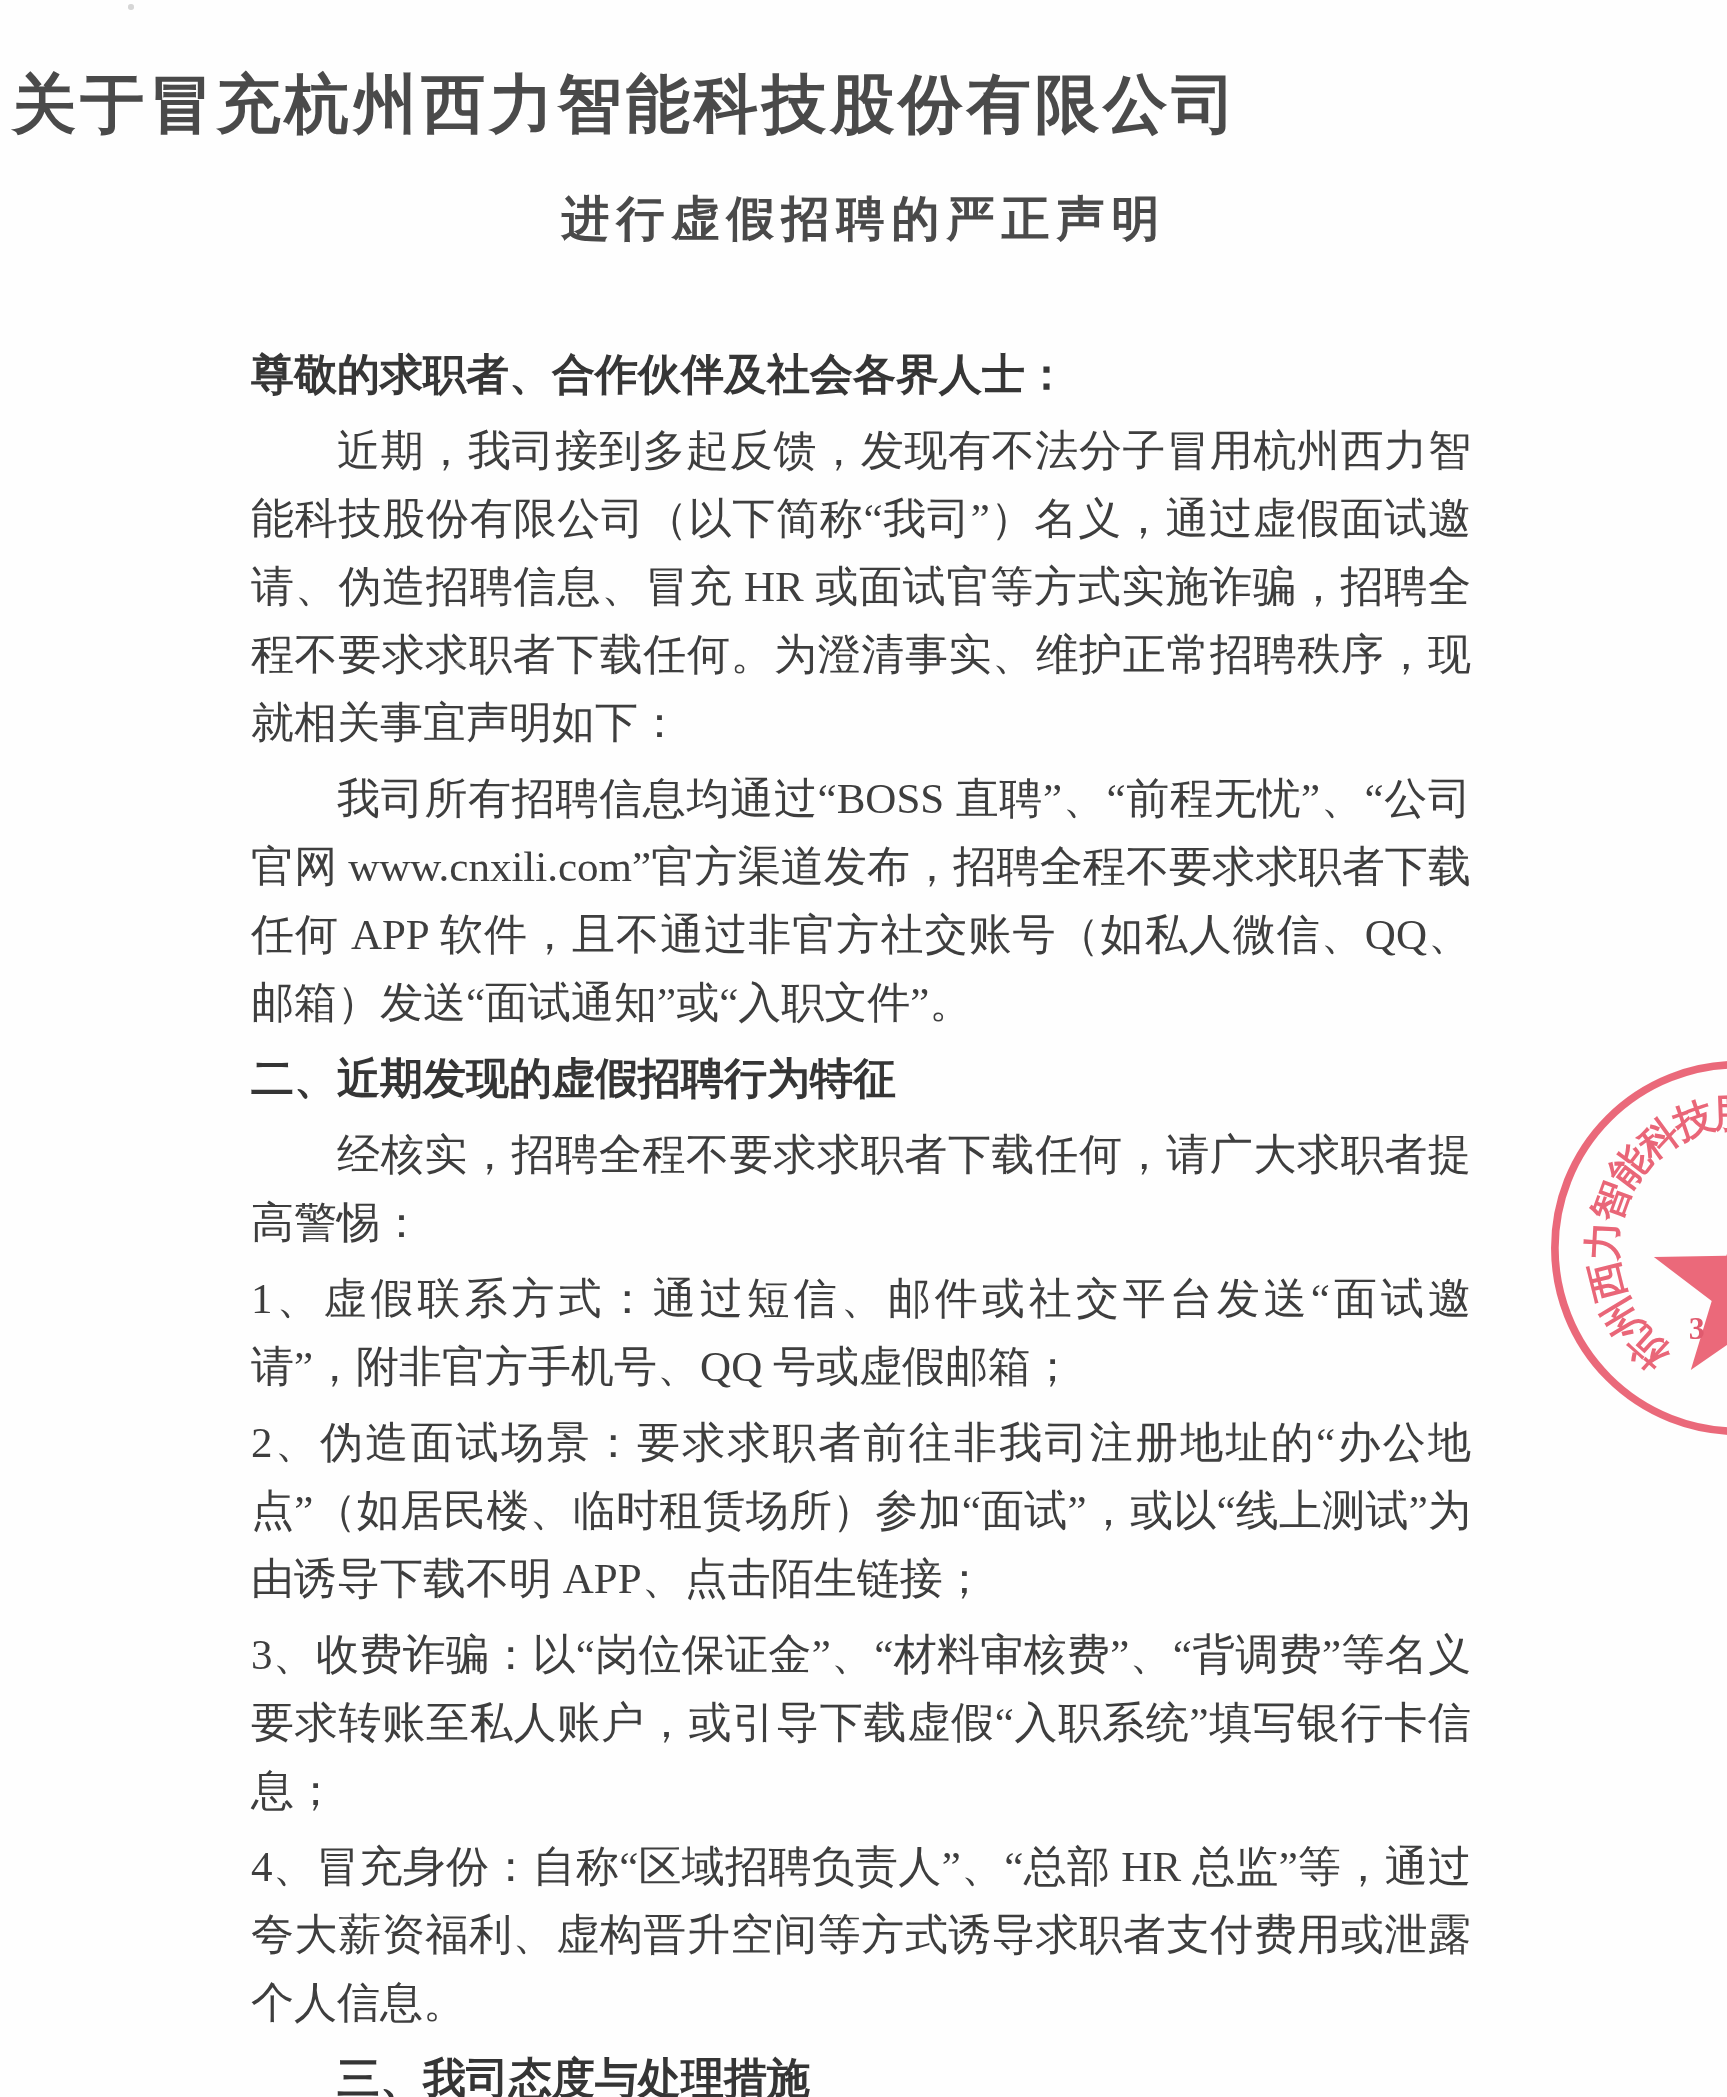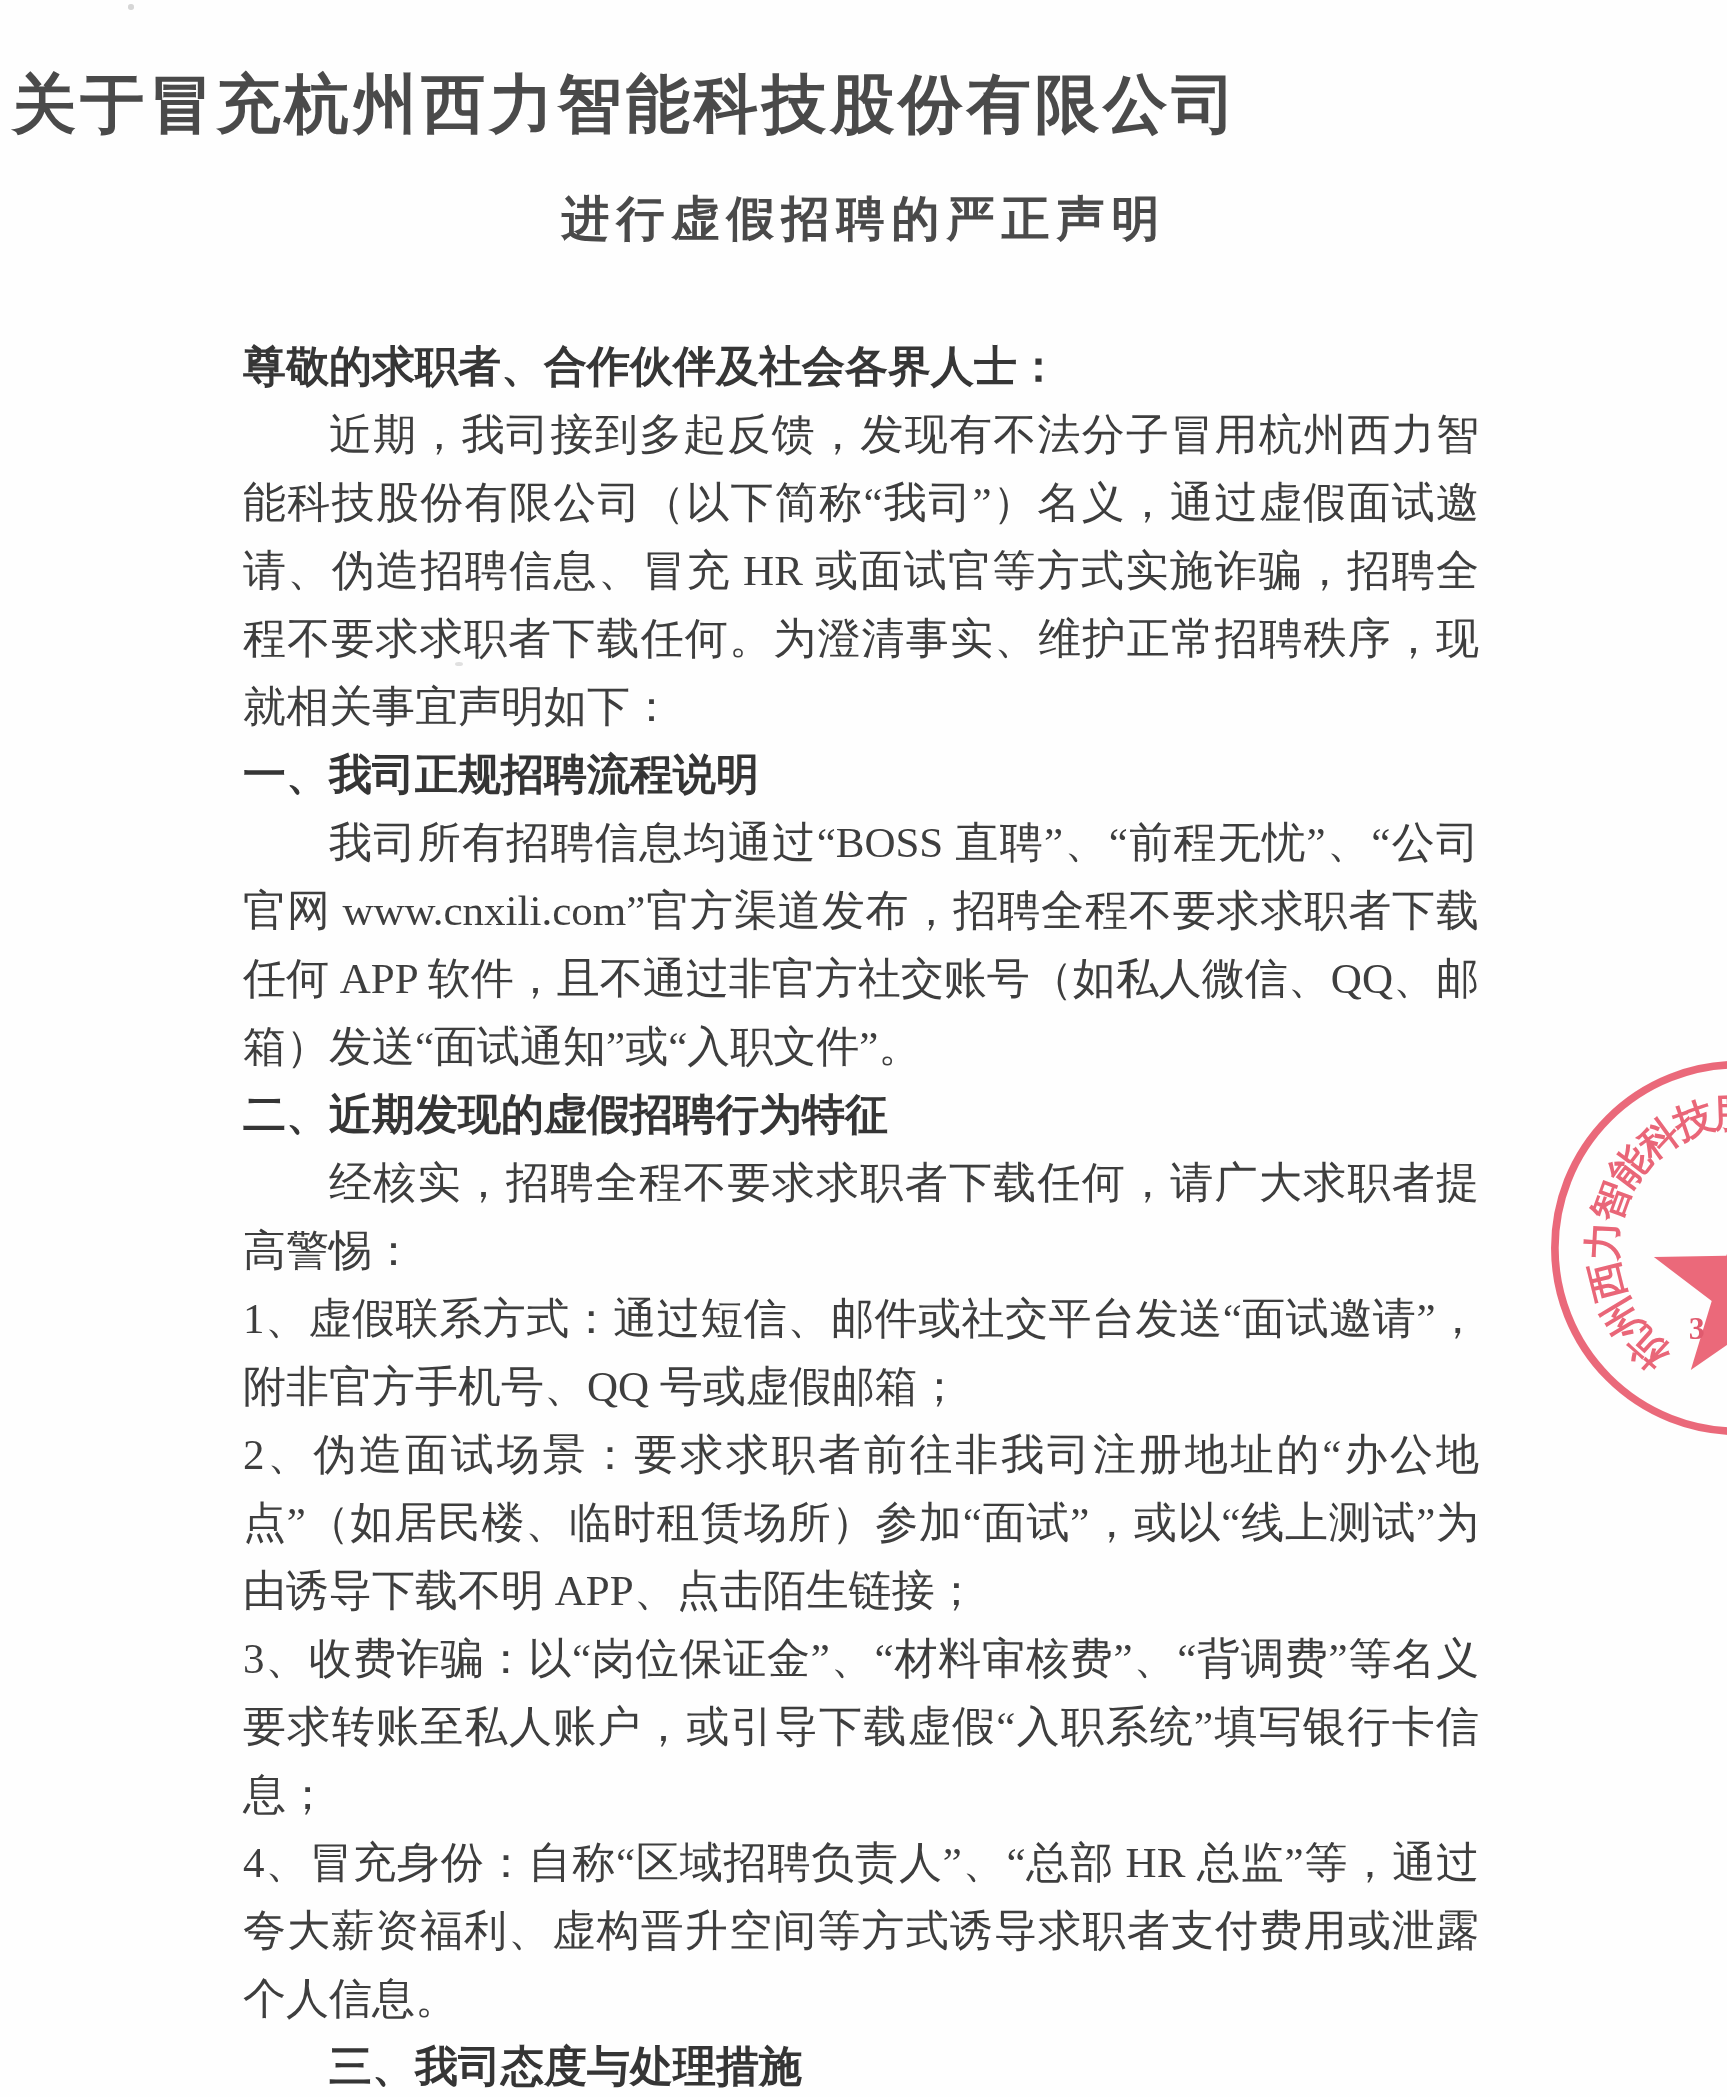"尊敬的求职者、合作伙伴及社会各界人士：" .body-text p { margin: 0 -> 8px }
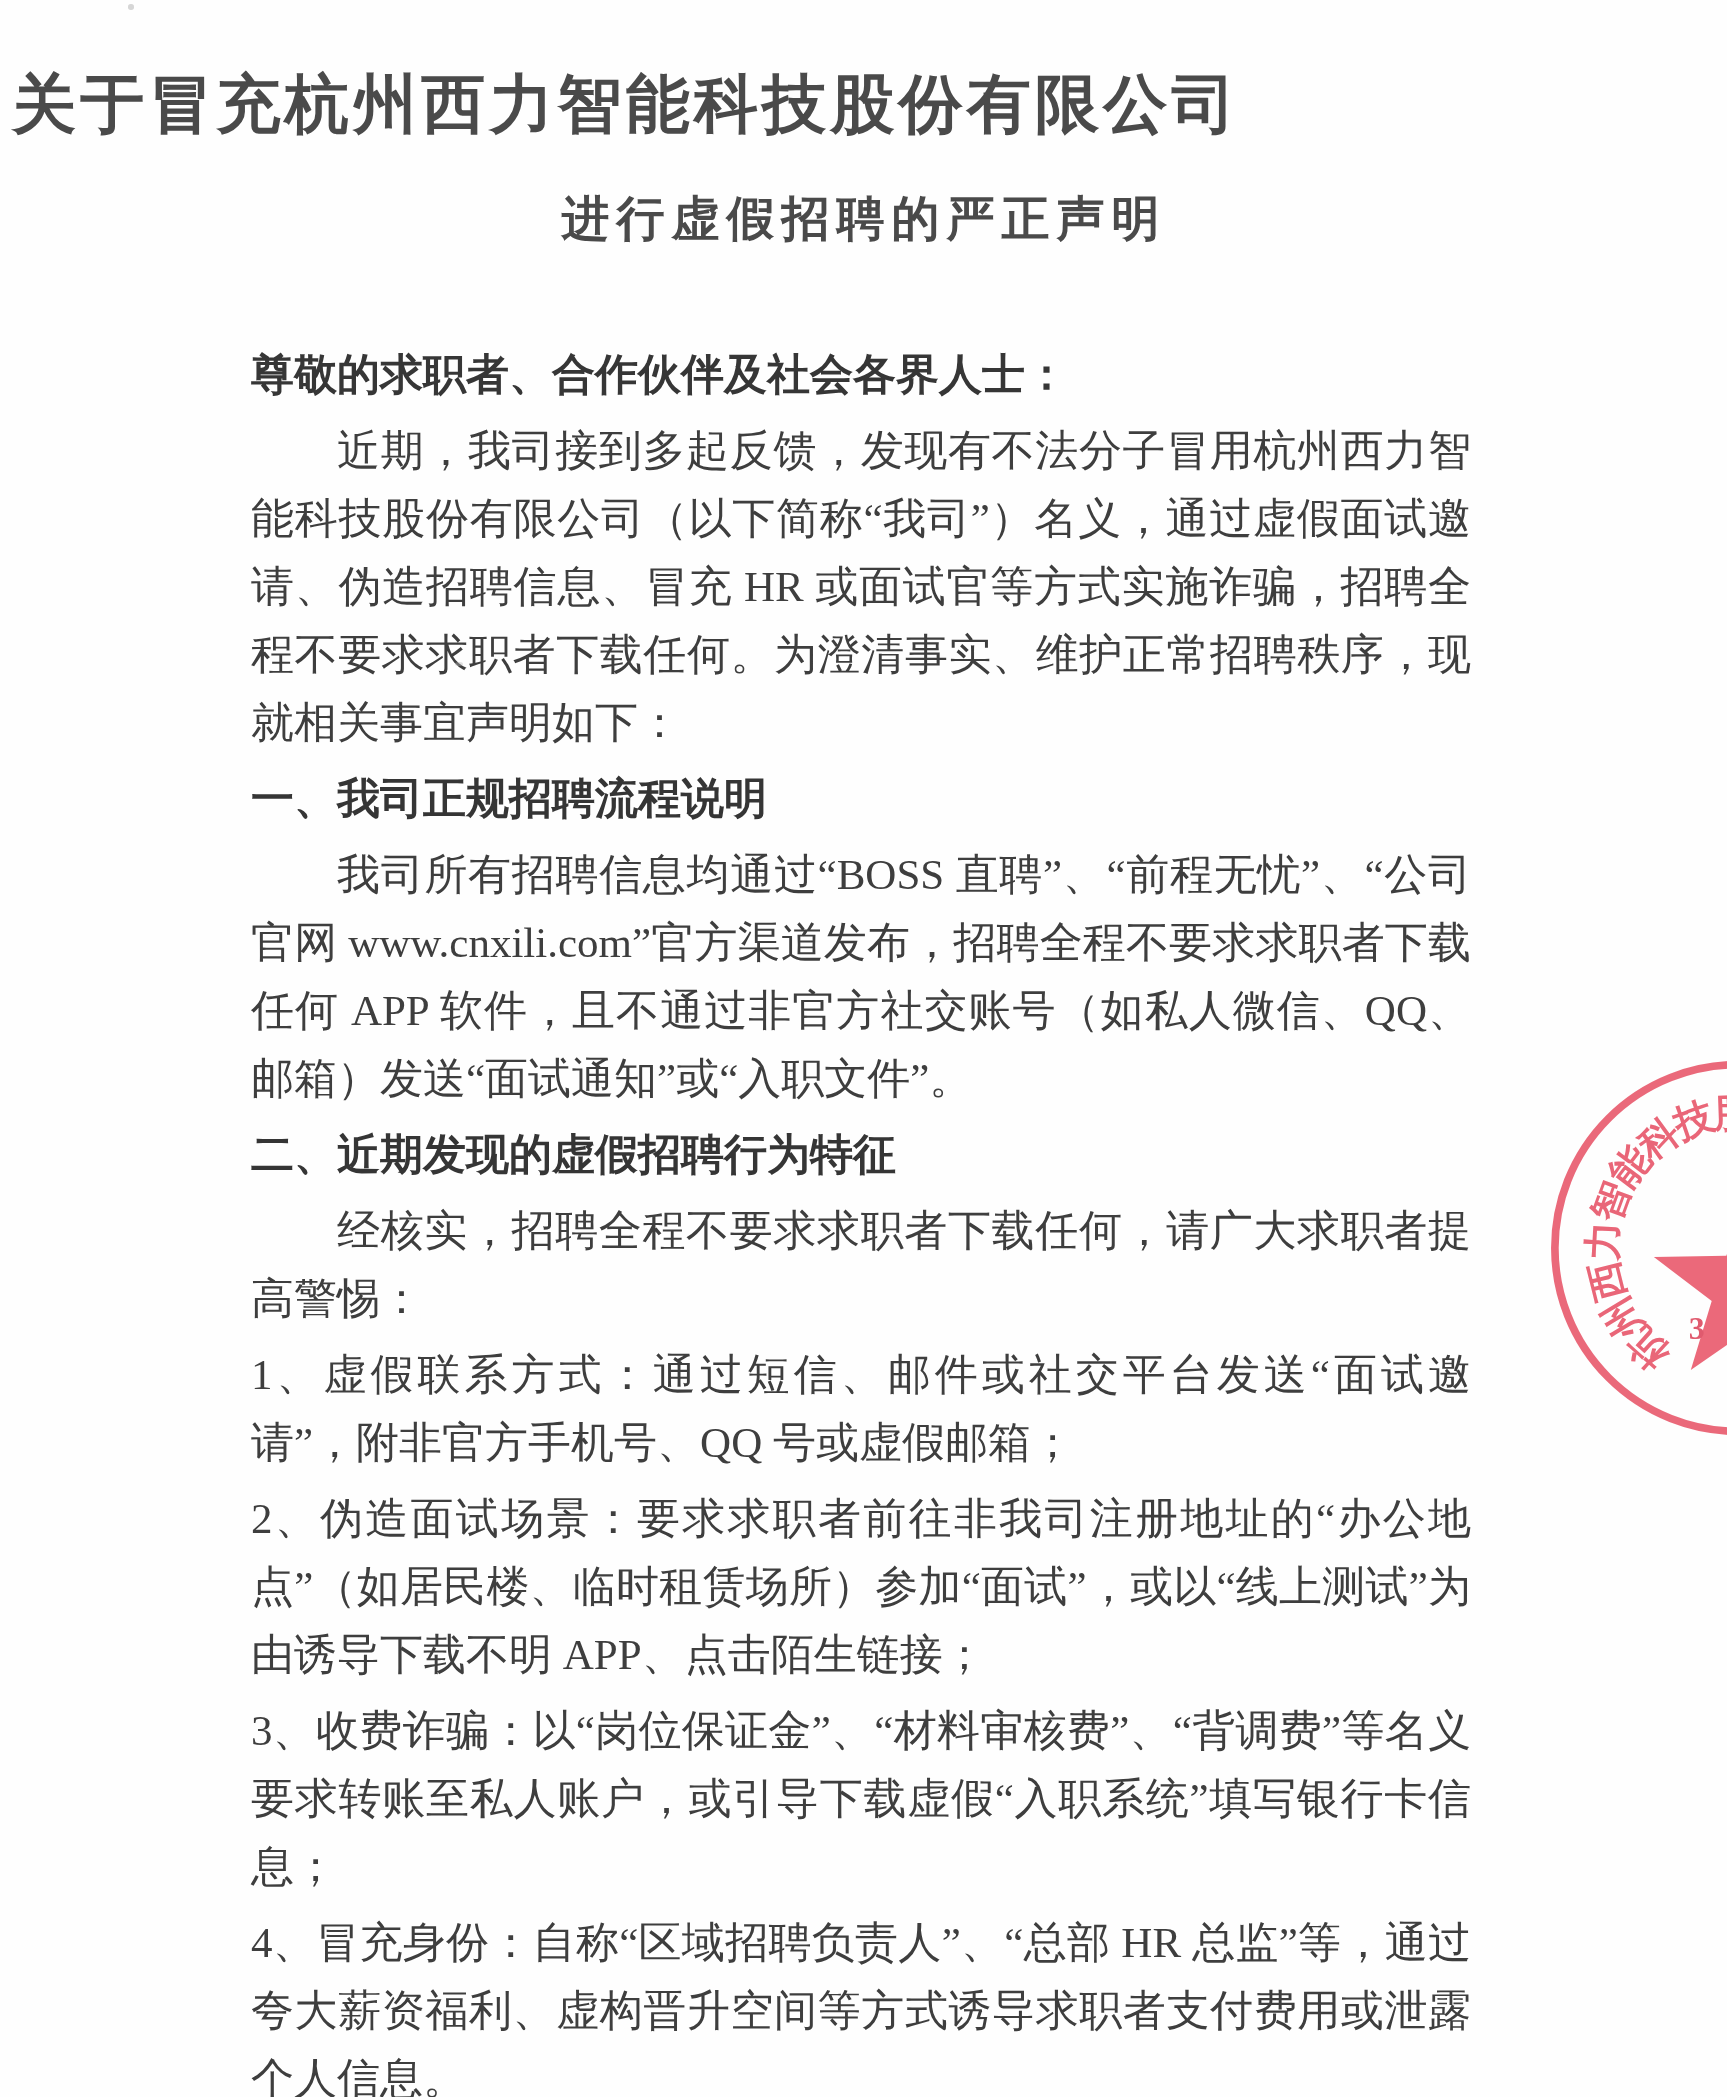"一、我司正规招聘流程说明" p.sec-heading { html: <p>一、我司正规招聘流程说明</p> -> none }
